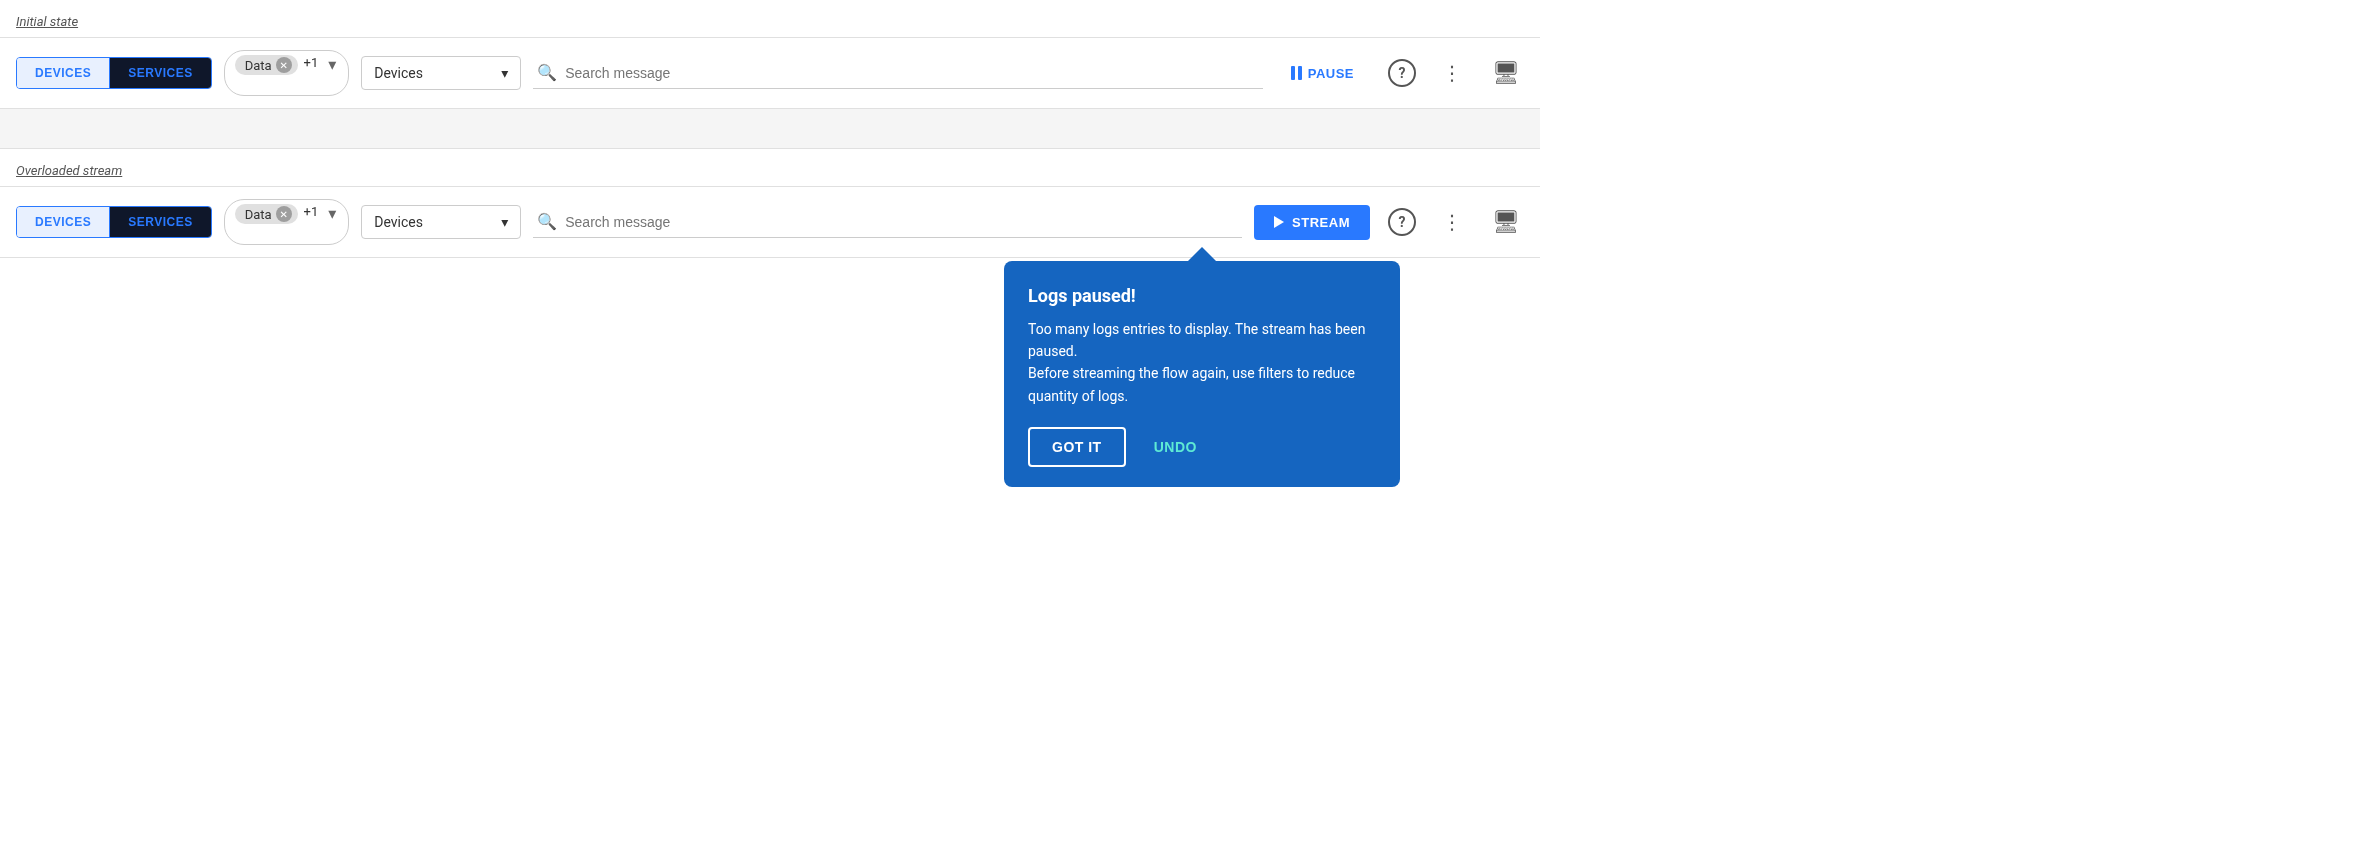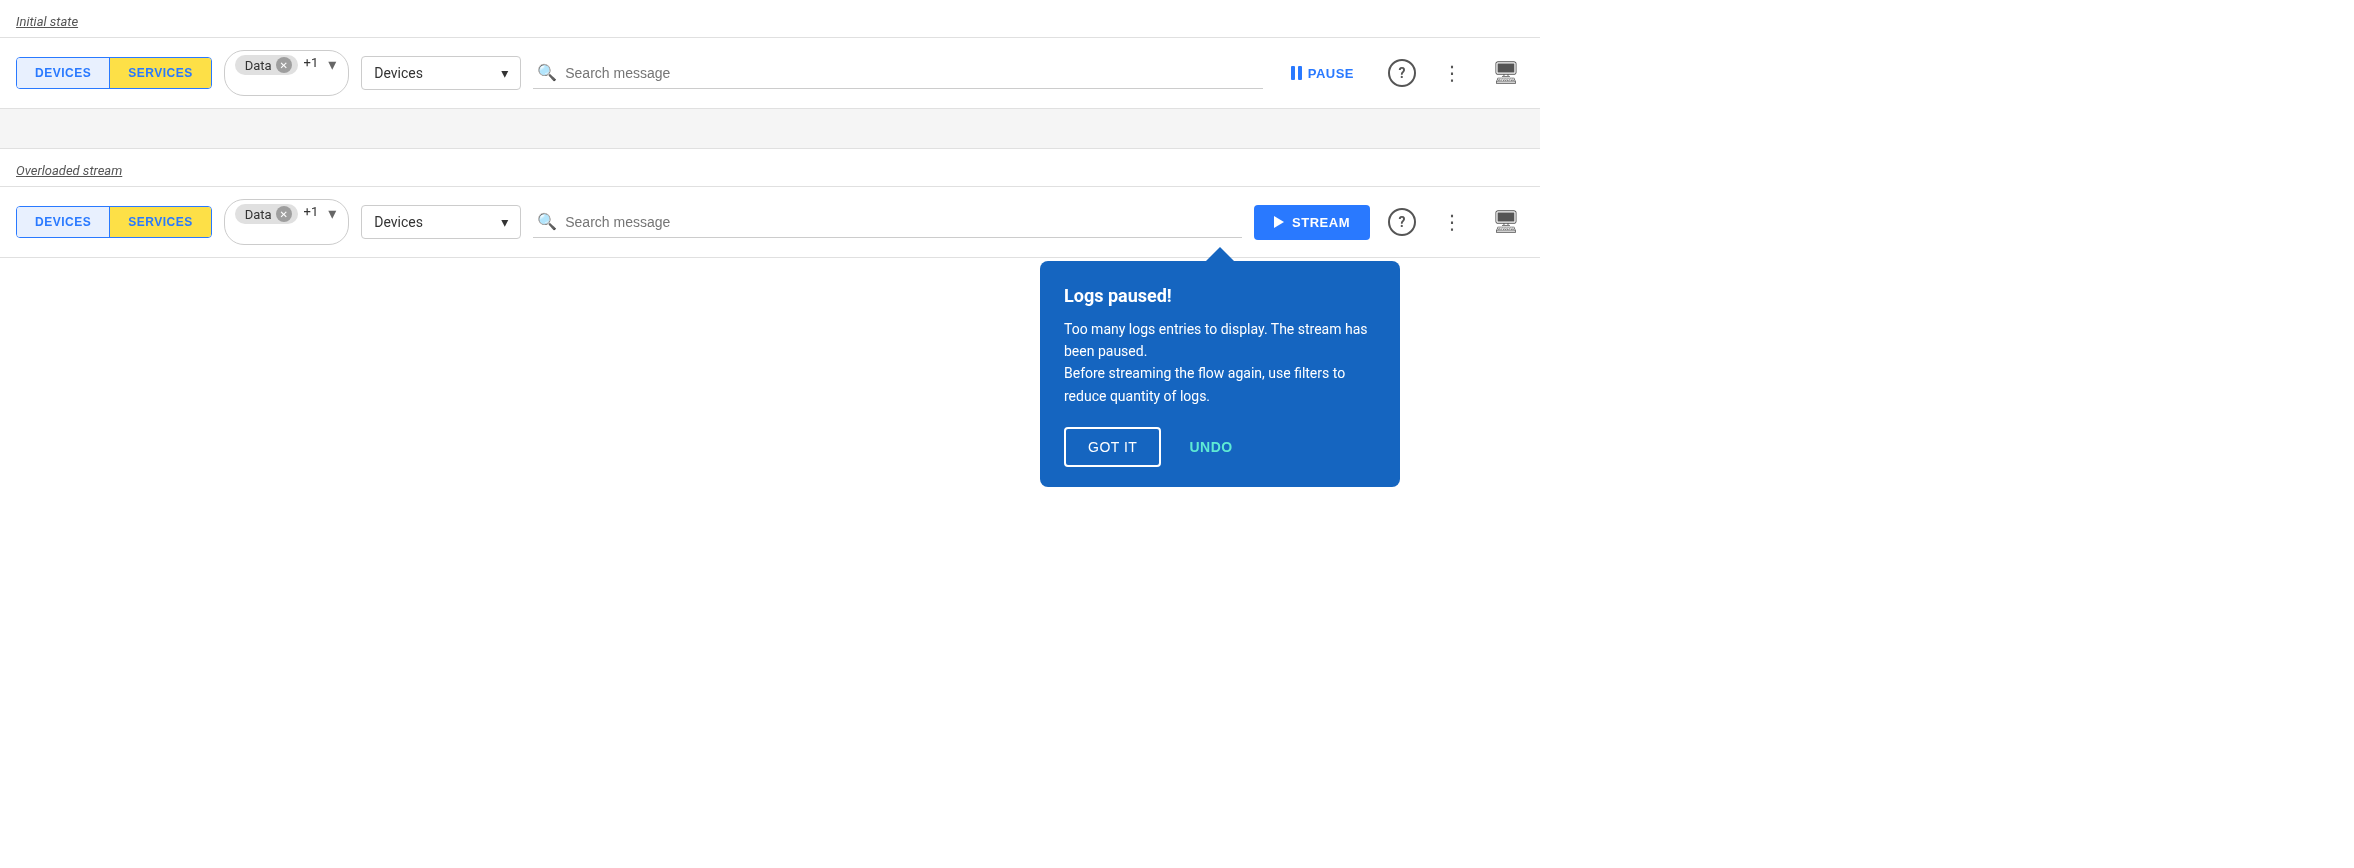"SERVICES" .toggle-btn { background: #fde047 -> #0f172a }
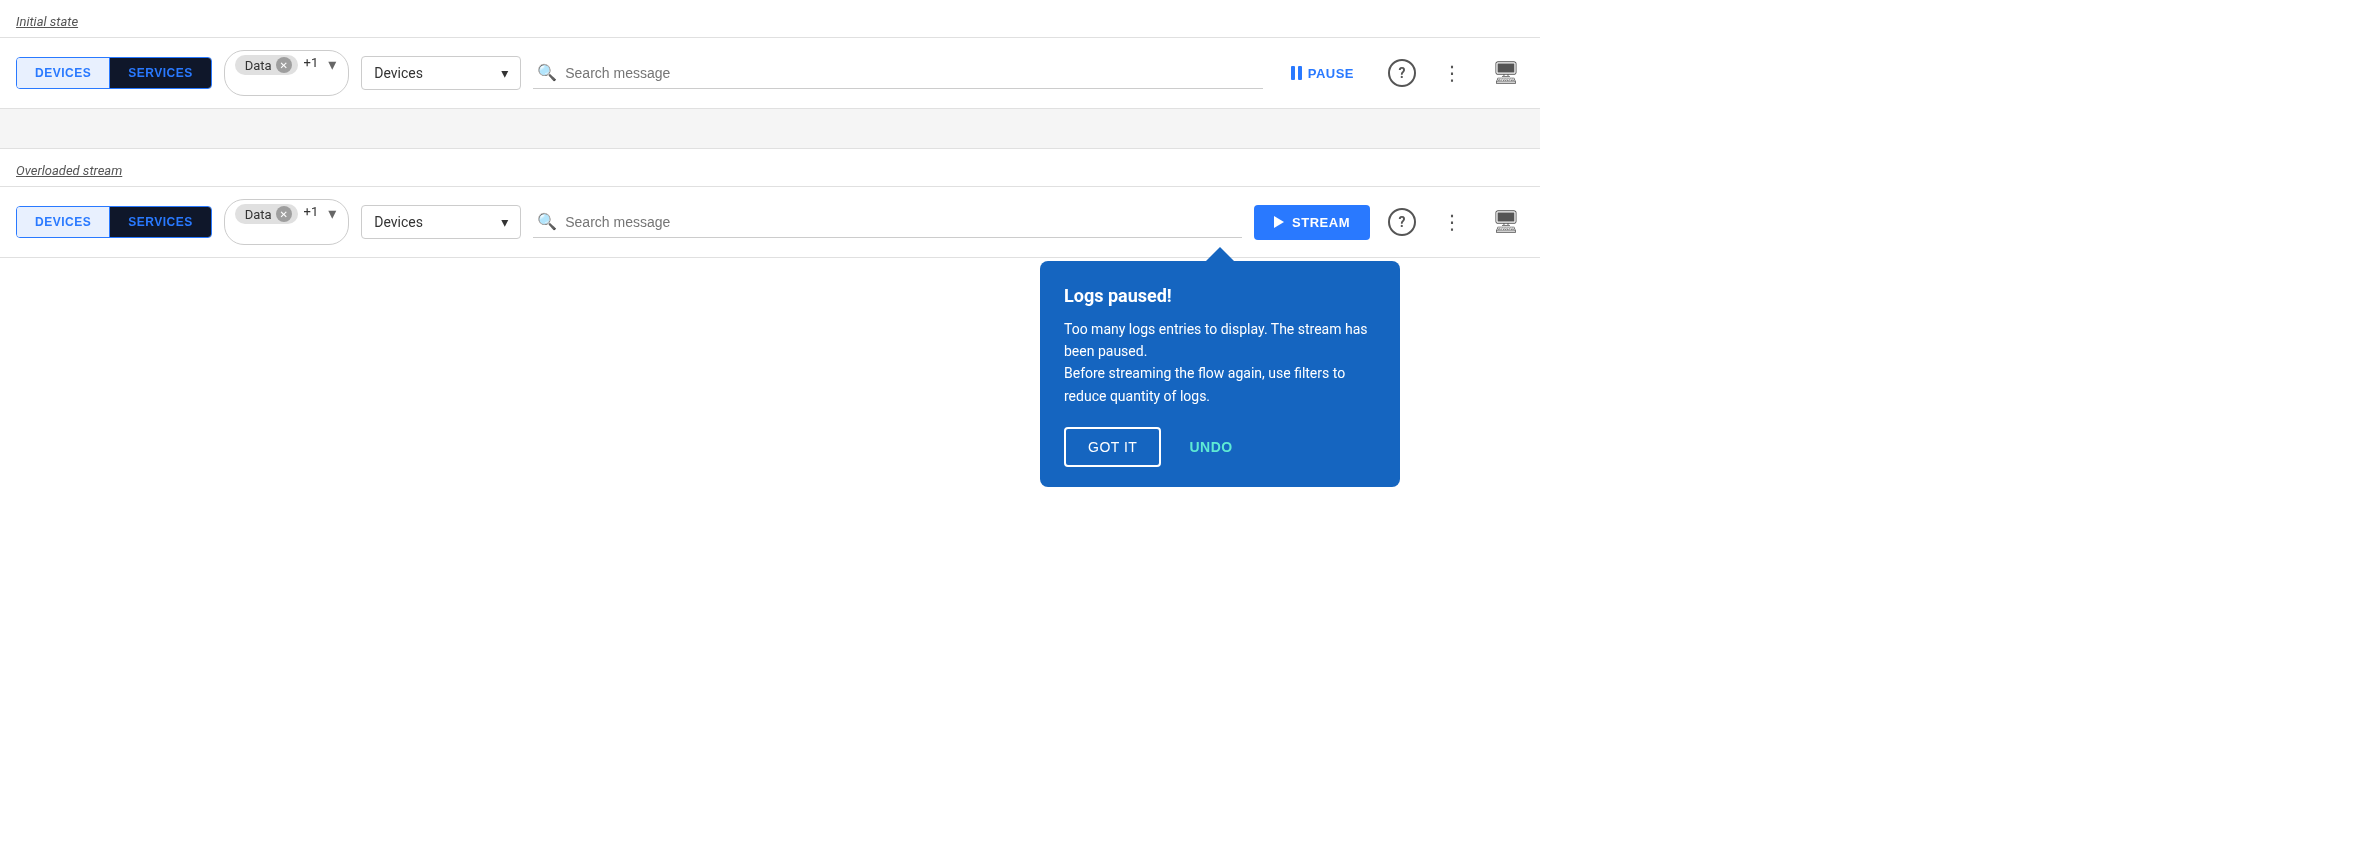"Logs paused!" .tooltip-popup { width: 360px -> 396px }
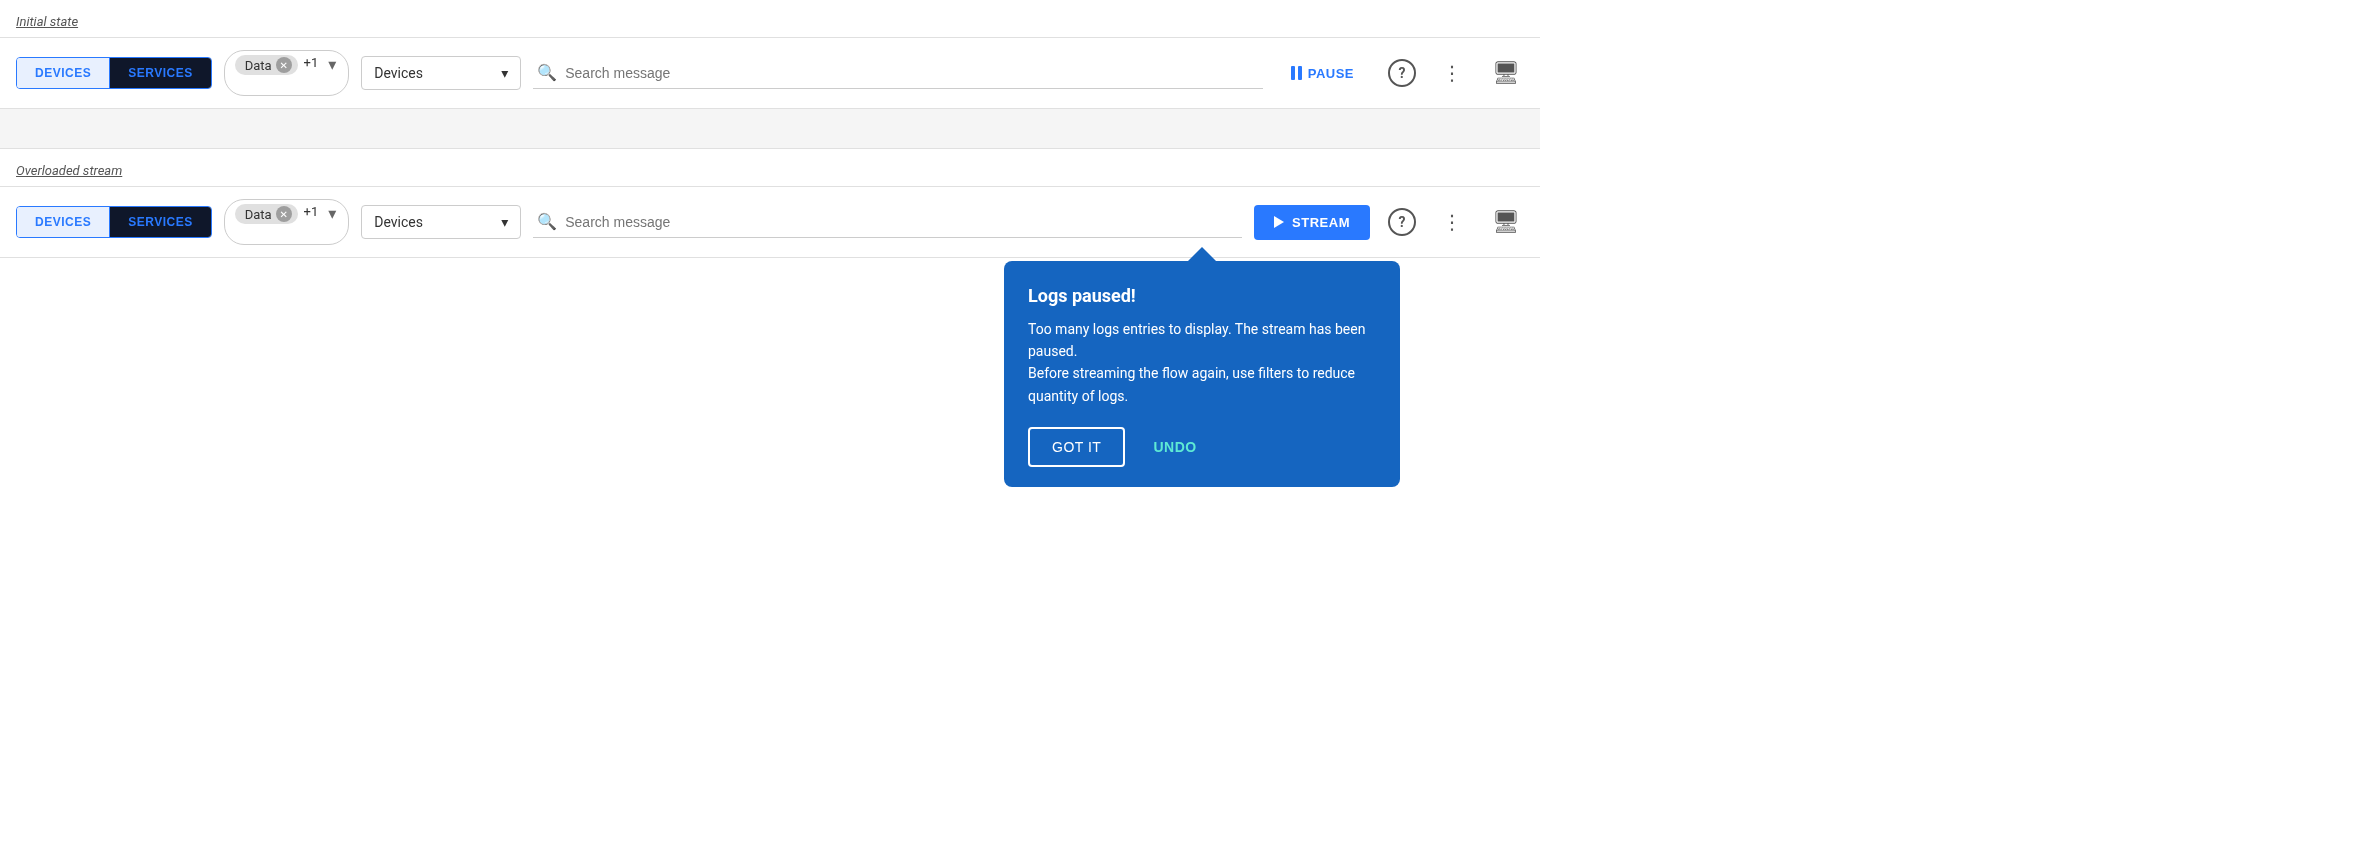"GOT IT" .got-it-btn { font-weight: 400 -> 700 }
